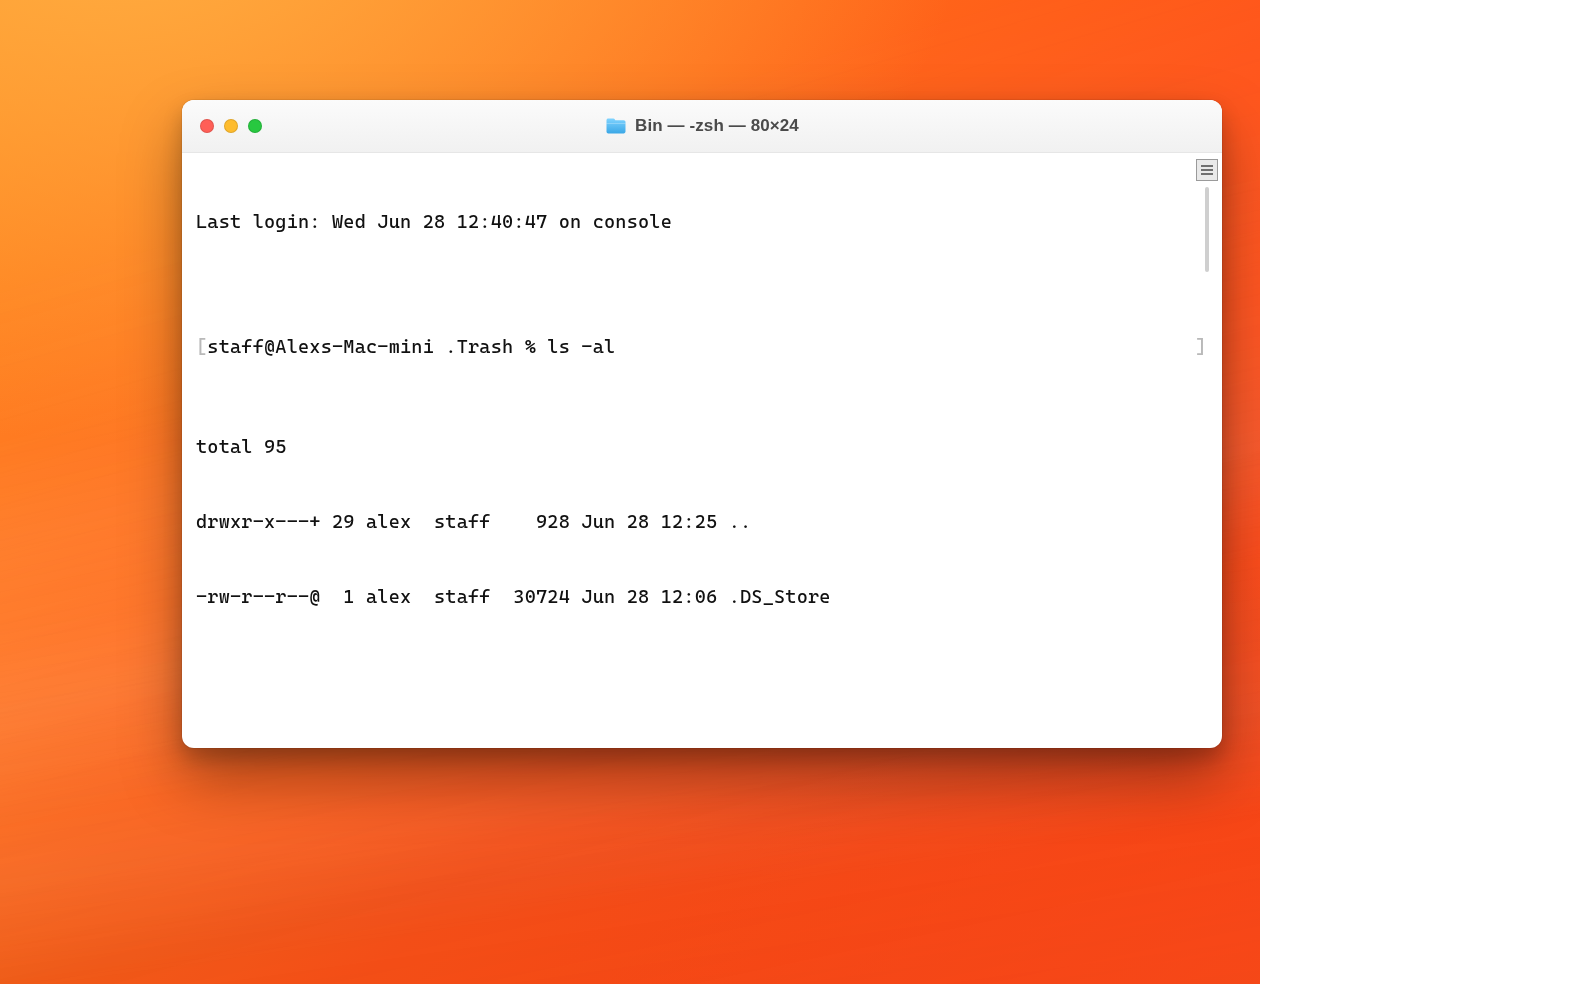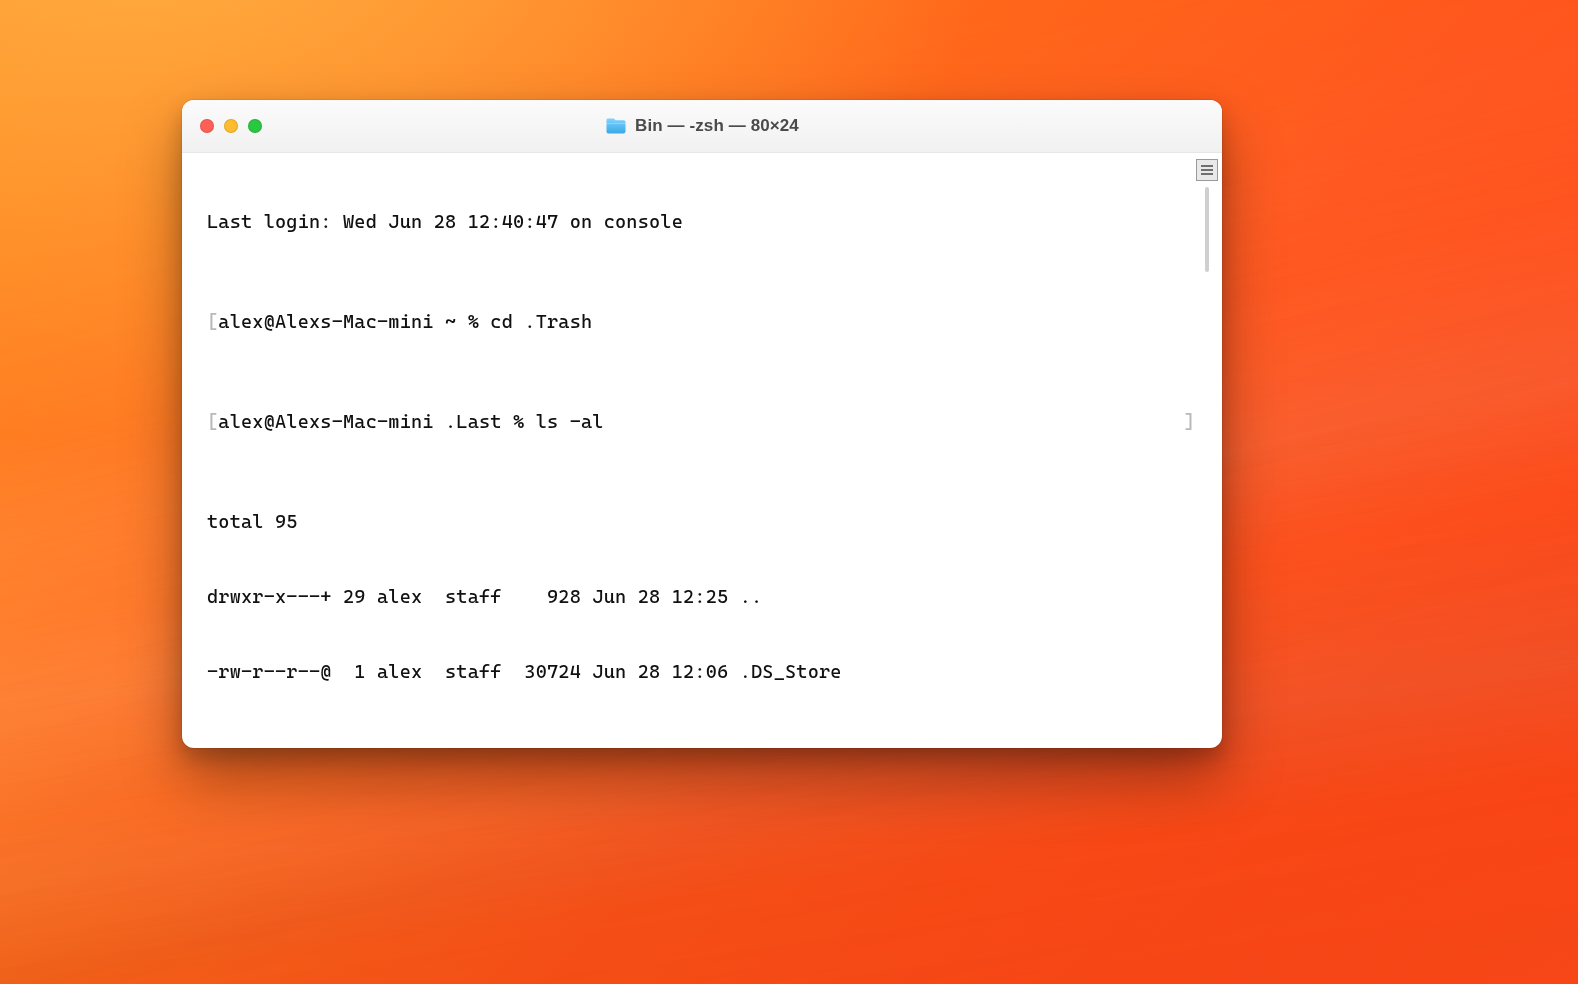"Bin — -zsh — 80×24" .desktop { width: 1578px -> 1260px }
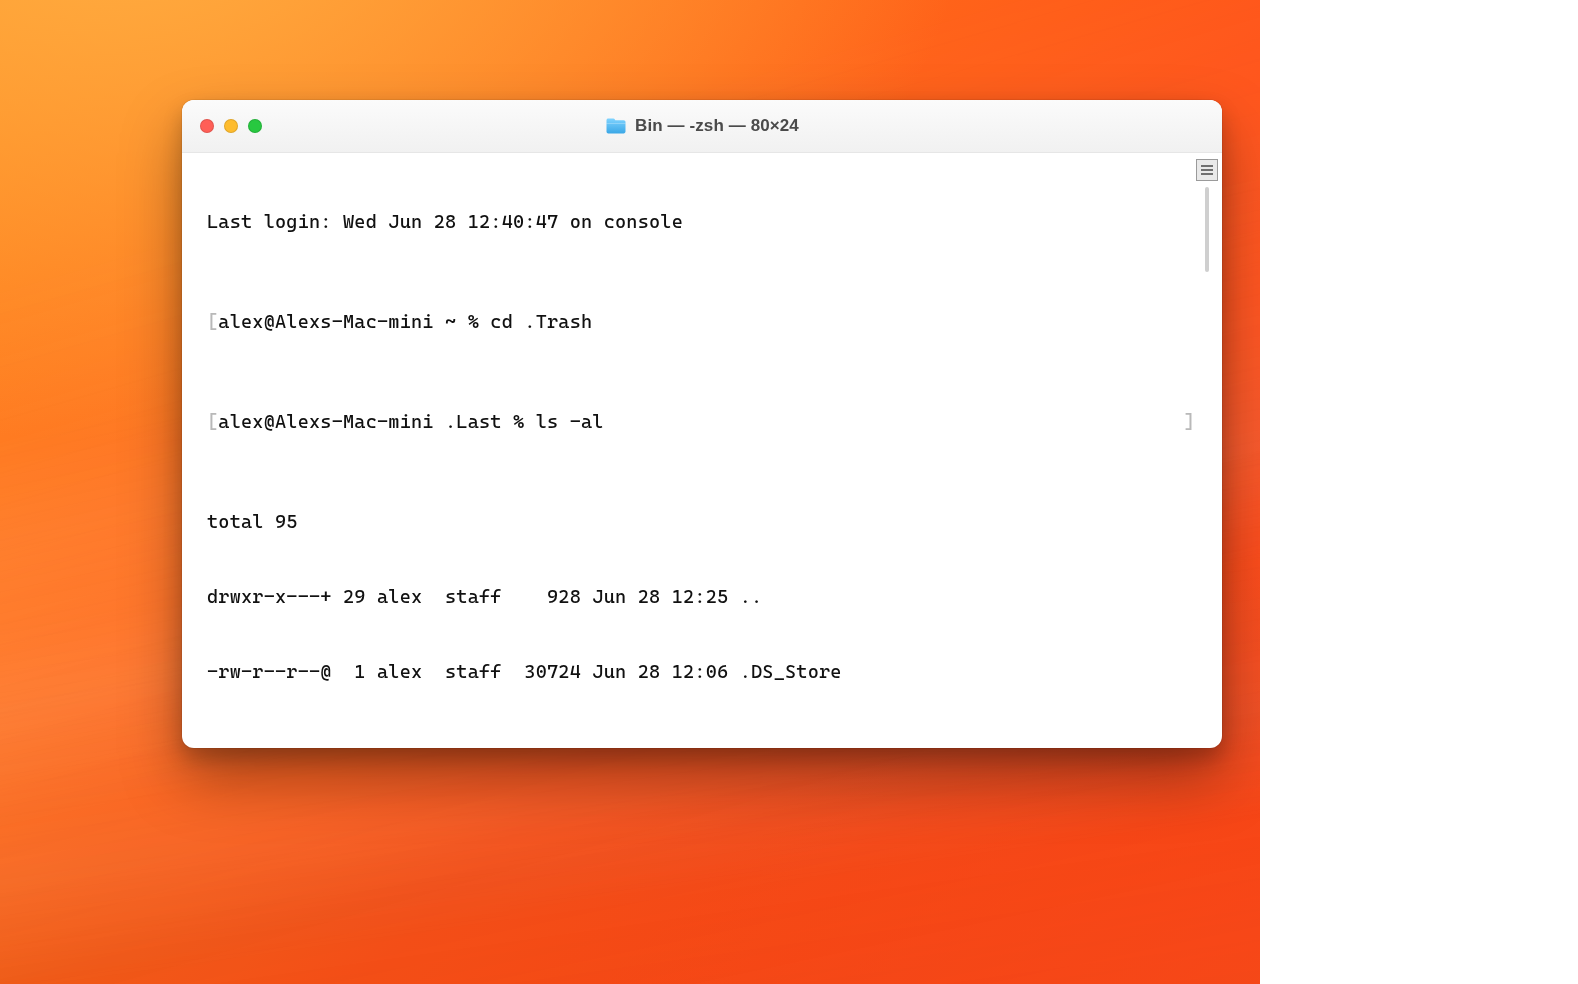"Last login: Wed Jun 28" .content { padding: 6px 10px 10px 25px -> 6px 10px 10px 14px }
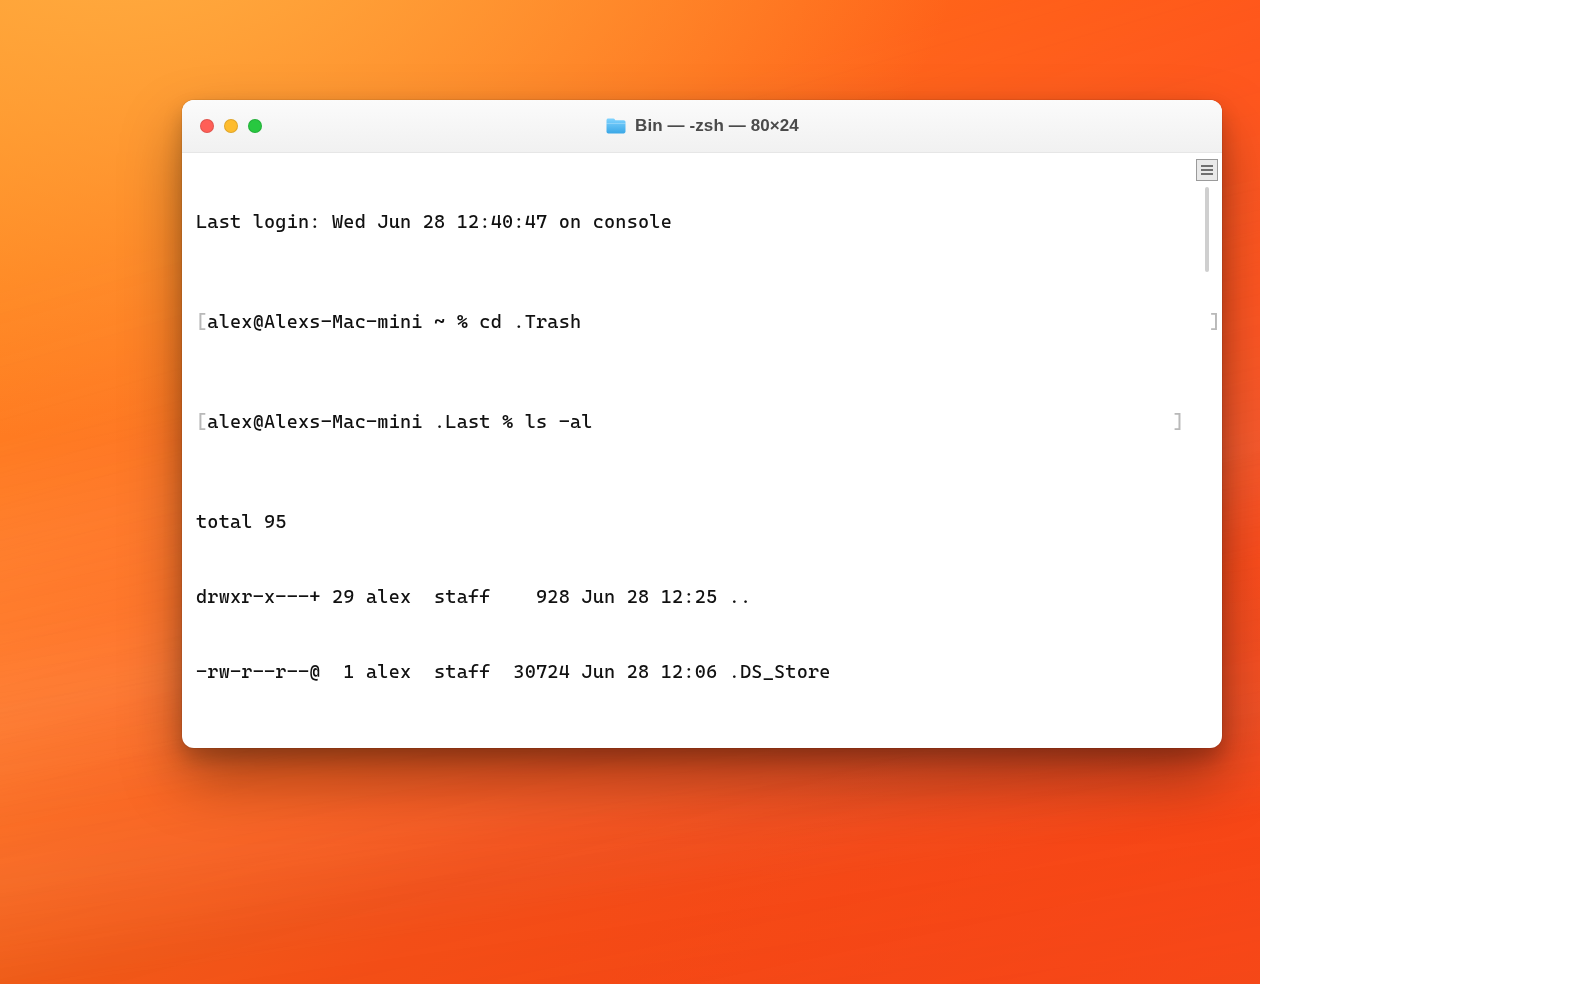"[alex@Alexs-Mac-mini ~ % cd .Trash" span.term-line { html: <span><span>[</span><span>alex@Alexs-Mac-mini ~ % </span><span>cd .Trash</span><span></span><span>]</span></span> -> none }
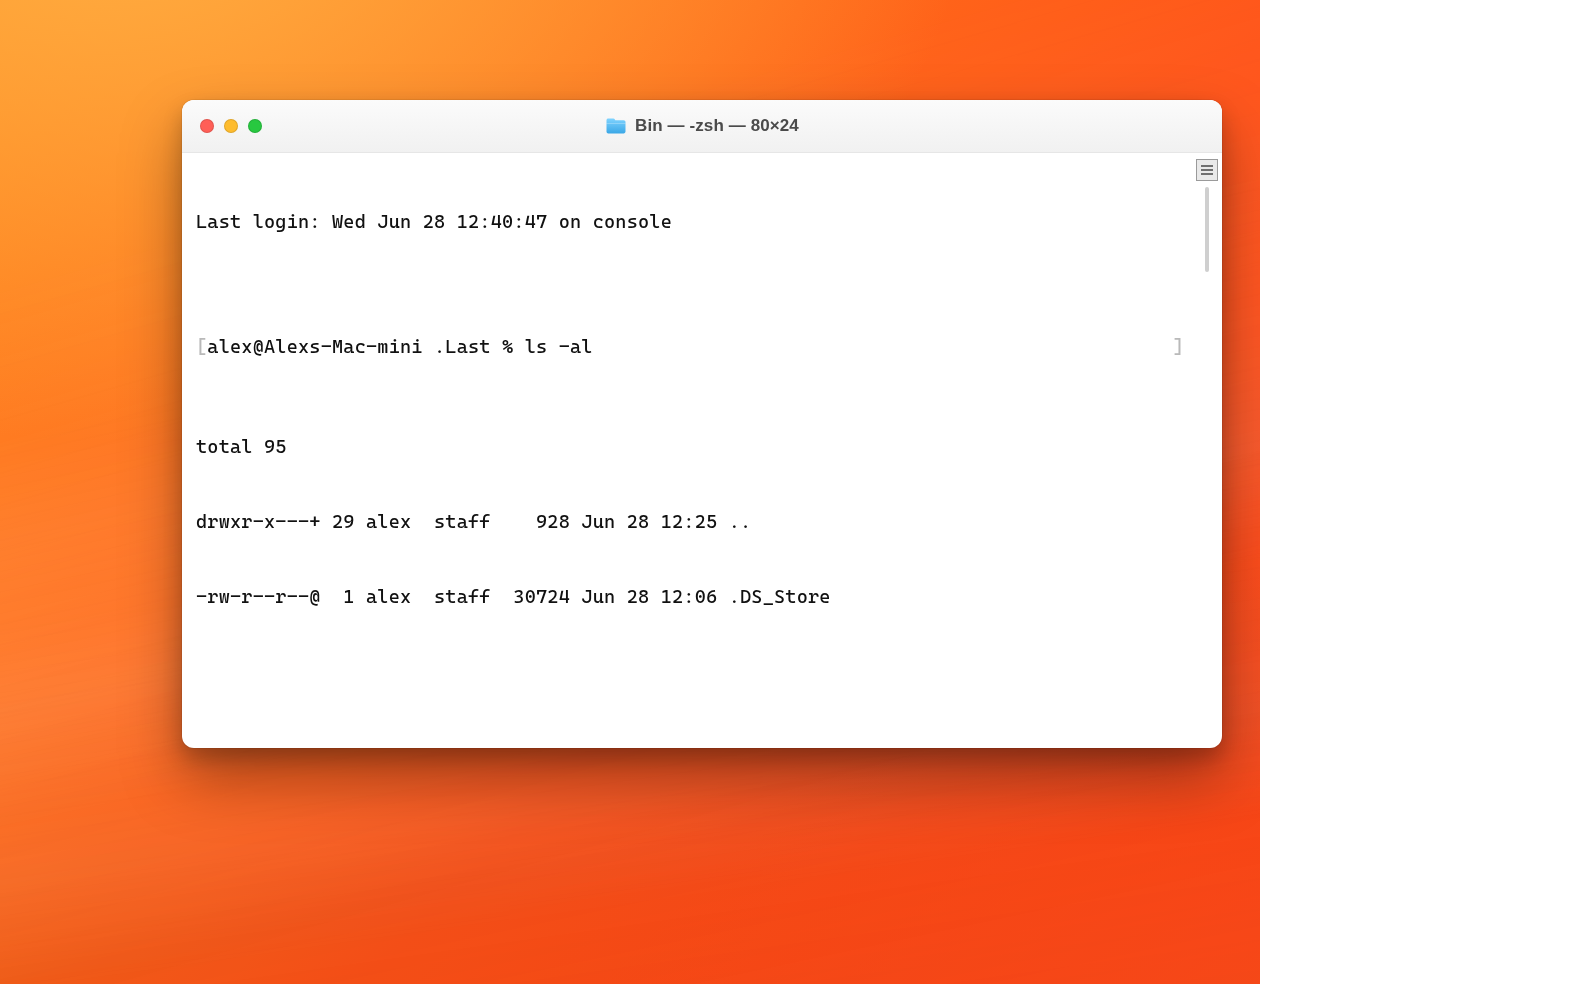"alex@Alexs-Mac-mini .Last %" span { text: alex@Alexs-Mac-mini .Last -> staff@Alexs-Mac-mini .Trash }
